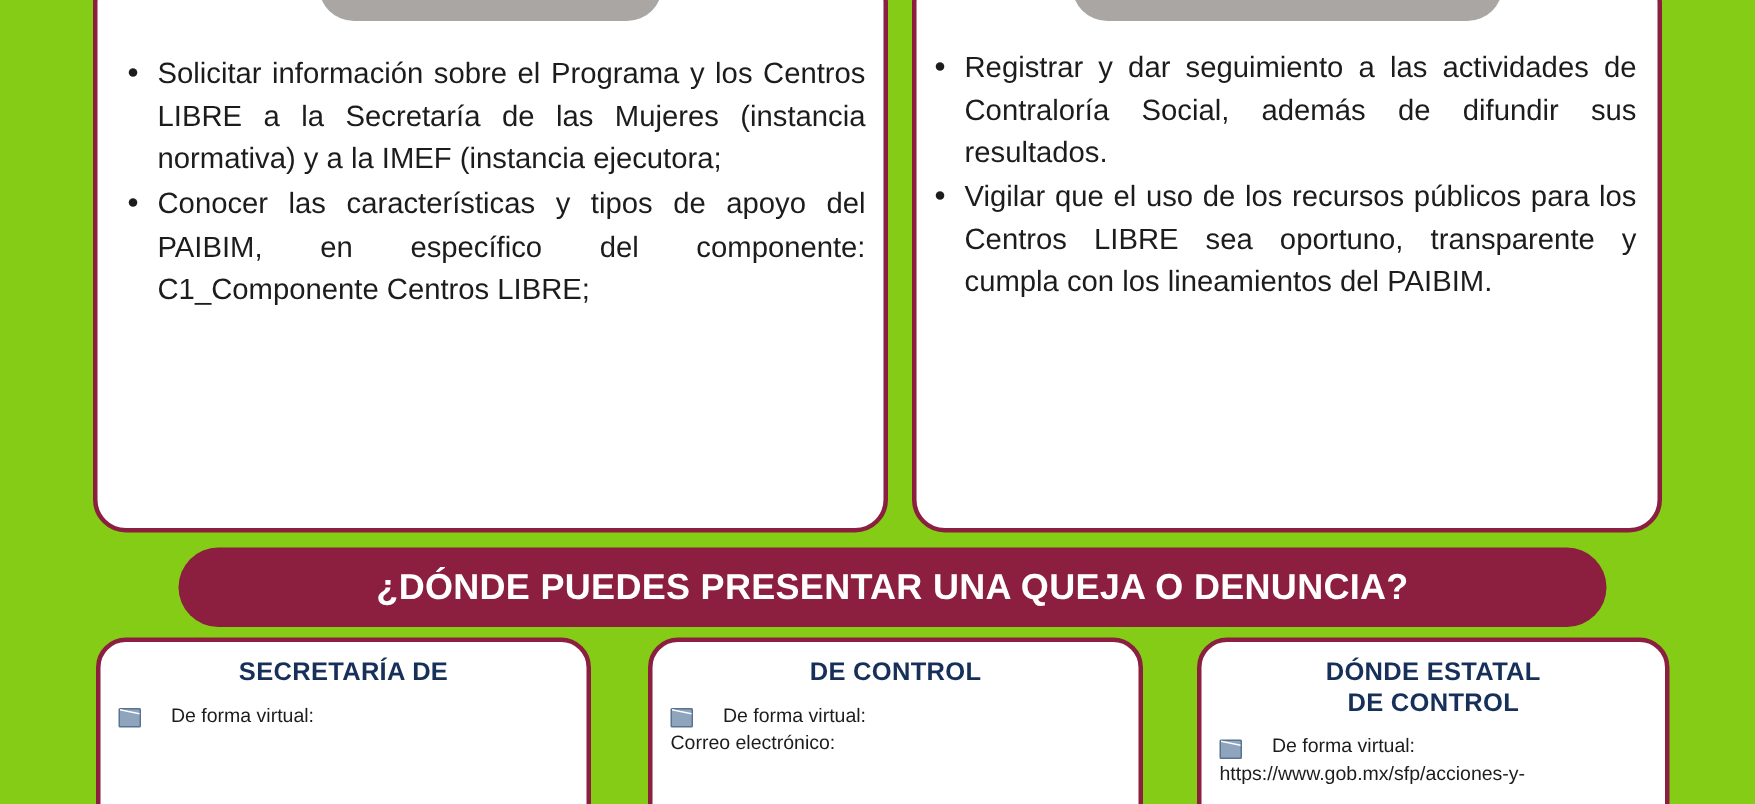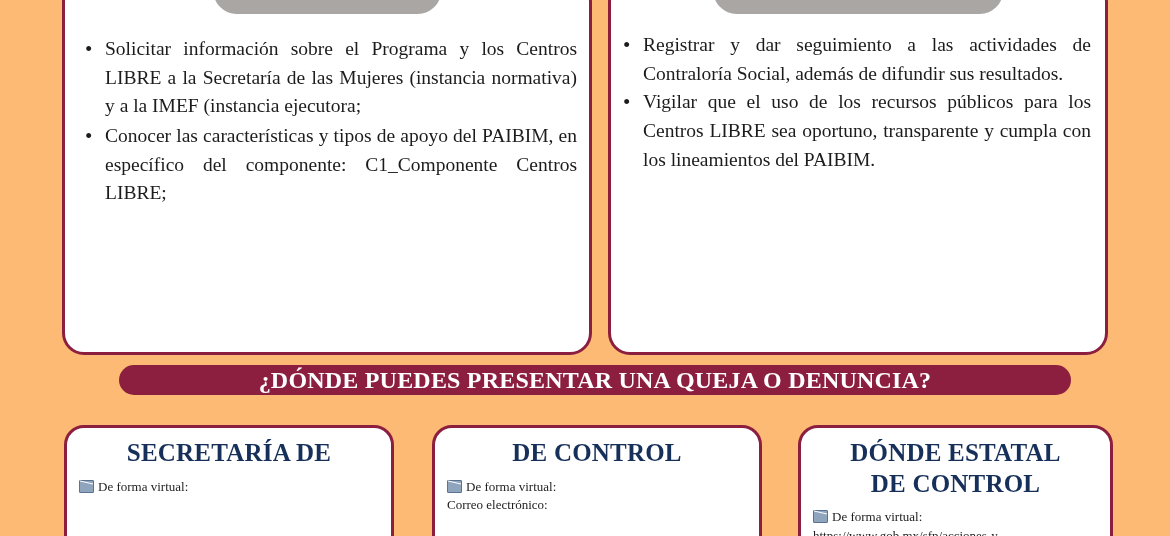"Solicitar información sobre el Programa" .page { background: #fdba74 -> #84cc16; font-family: Liberation Serif, serif -> none }
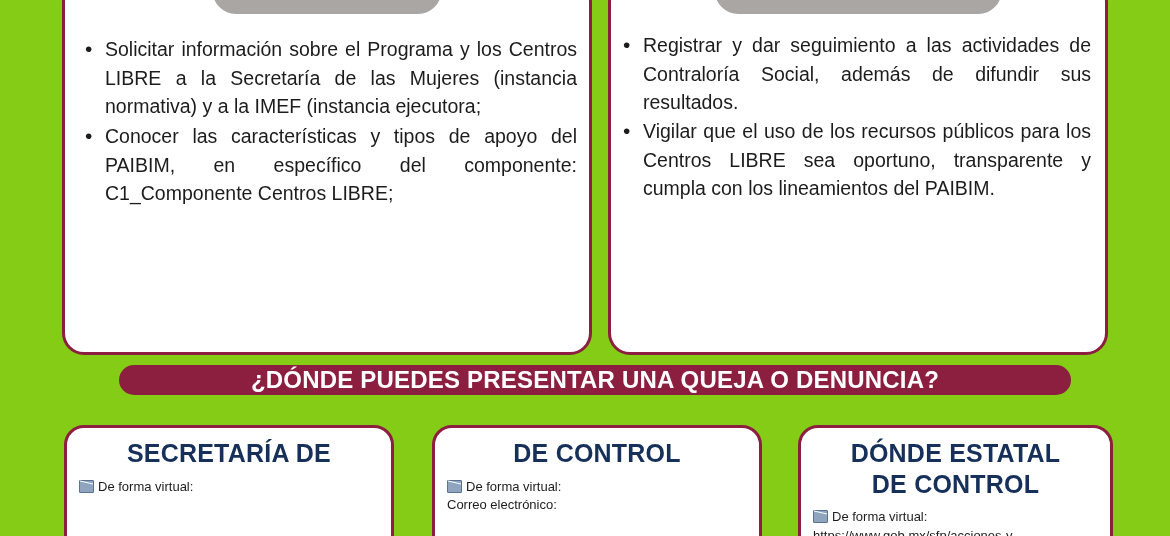"¿DÓNDE PUEDES PRESENTAR UNA QUEJA" #banner { height: 30px -> 53px }
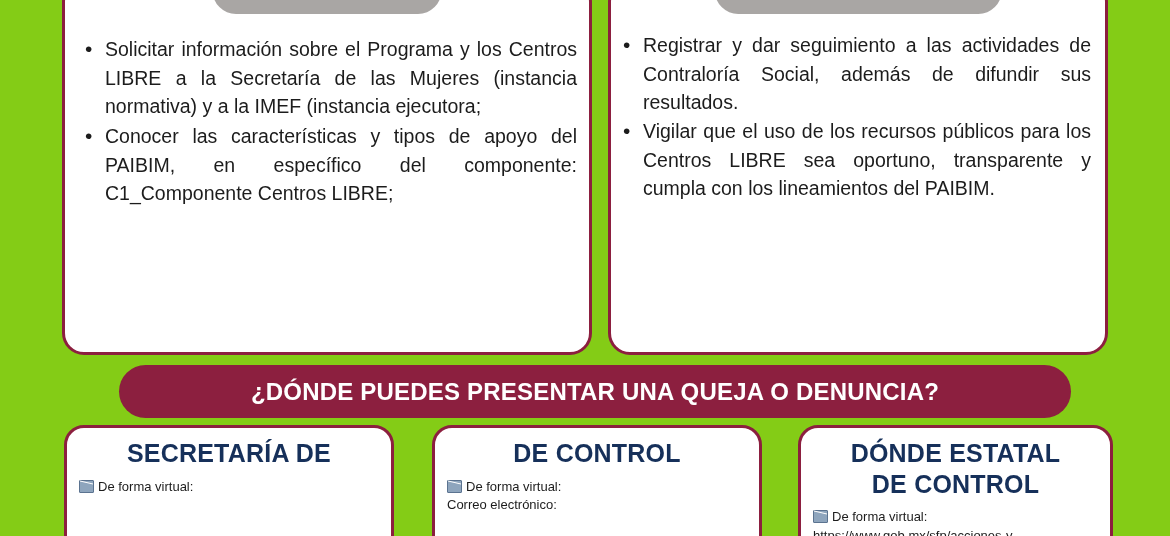"SECRETARÍA DE" .bcard-title { font-size: 25px -> 17px }
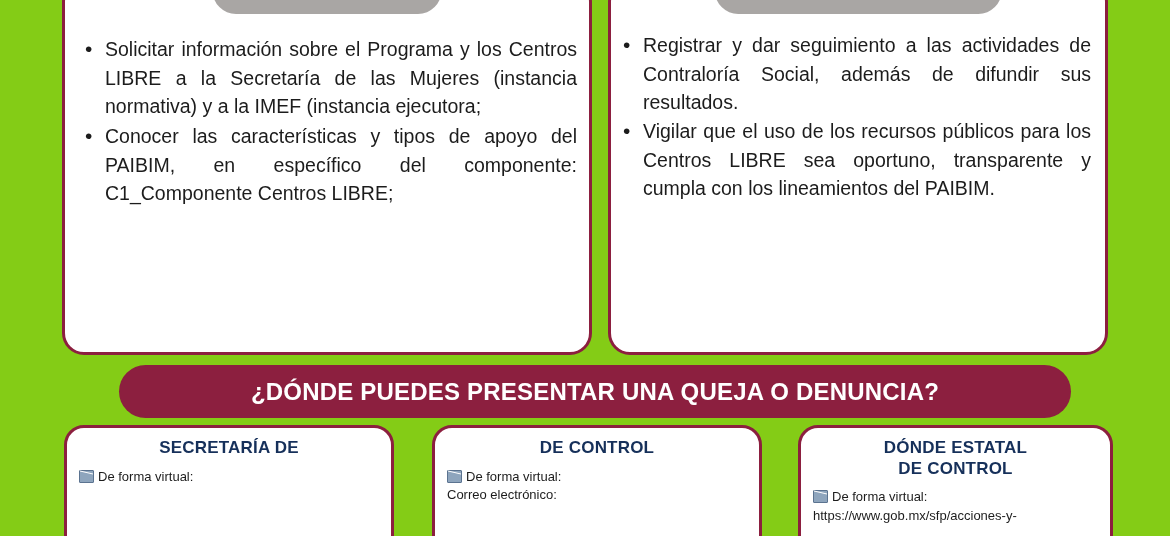"De forma virtual:" .bcard-body .row { align-items: flex-start -> flex-end; gap: 4px -> 20px }
